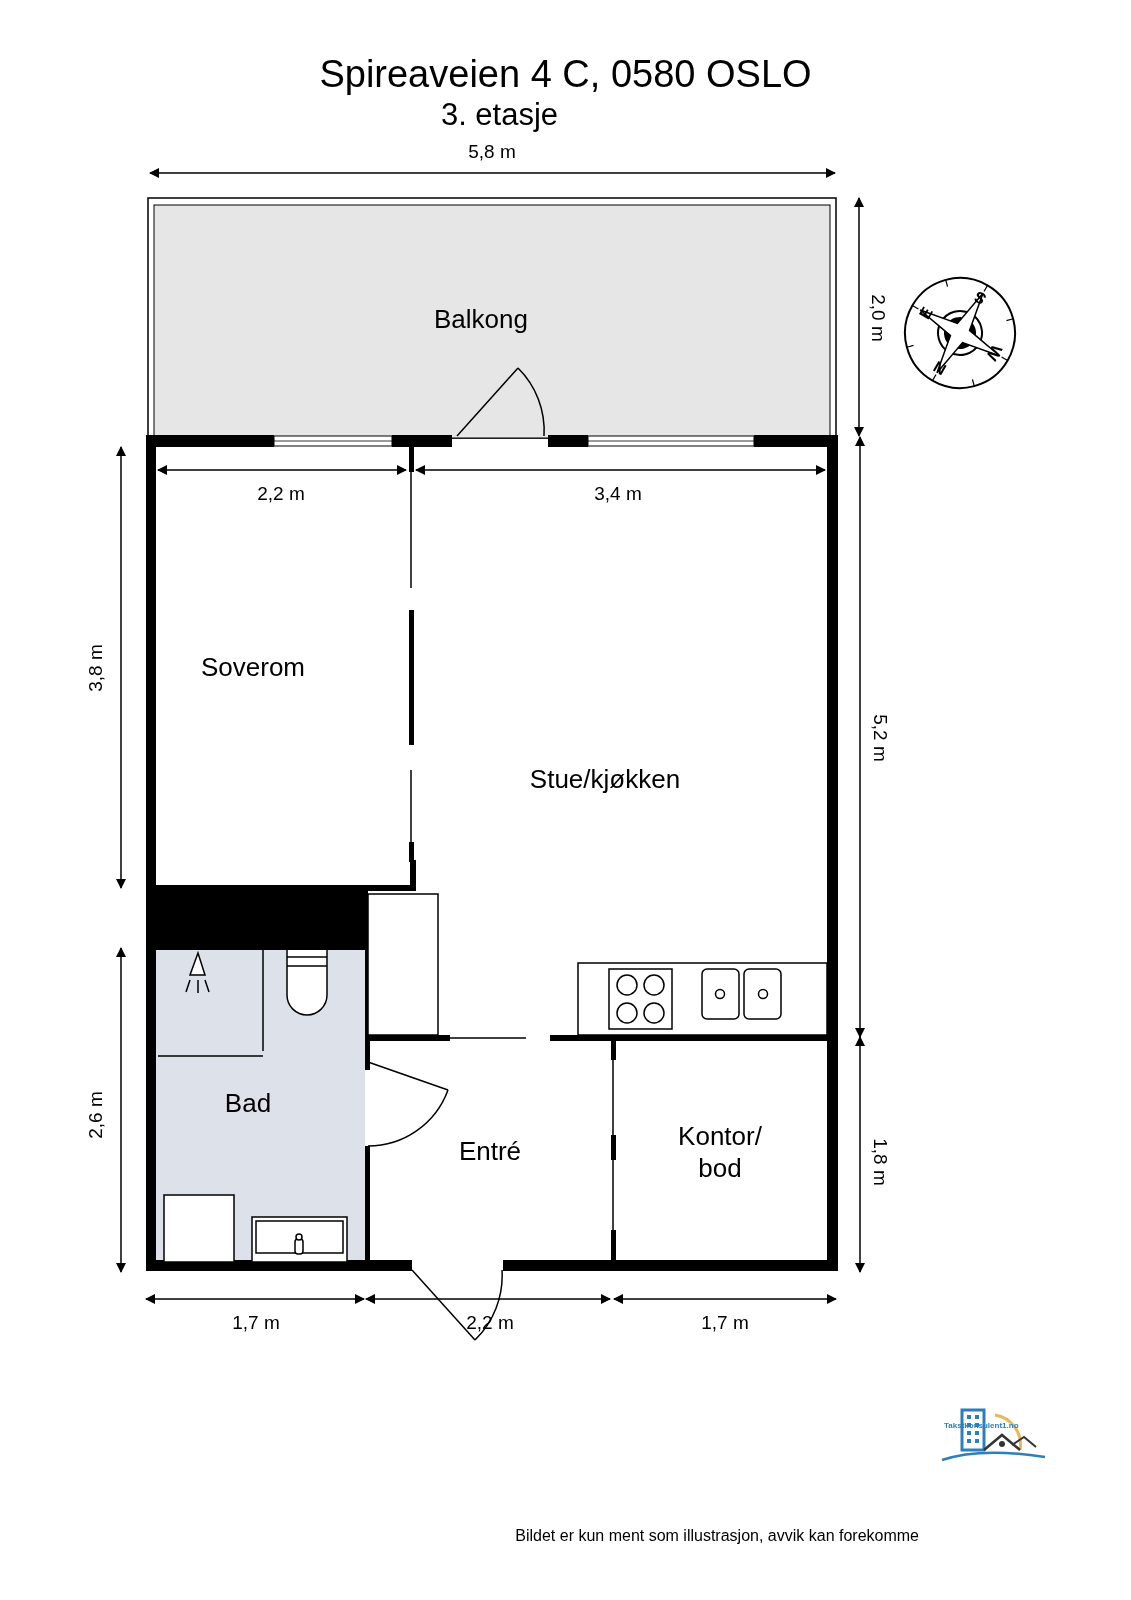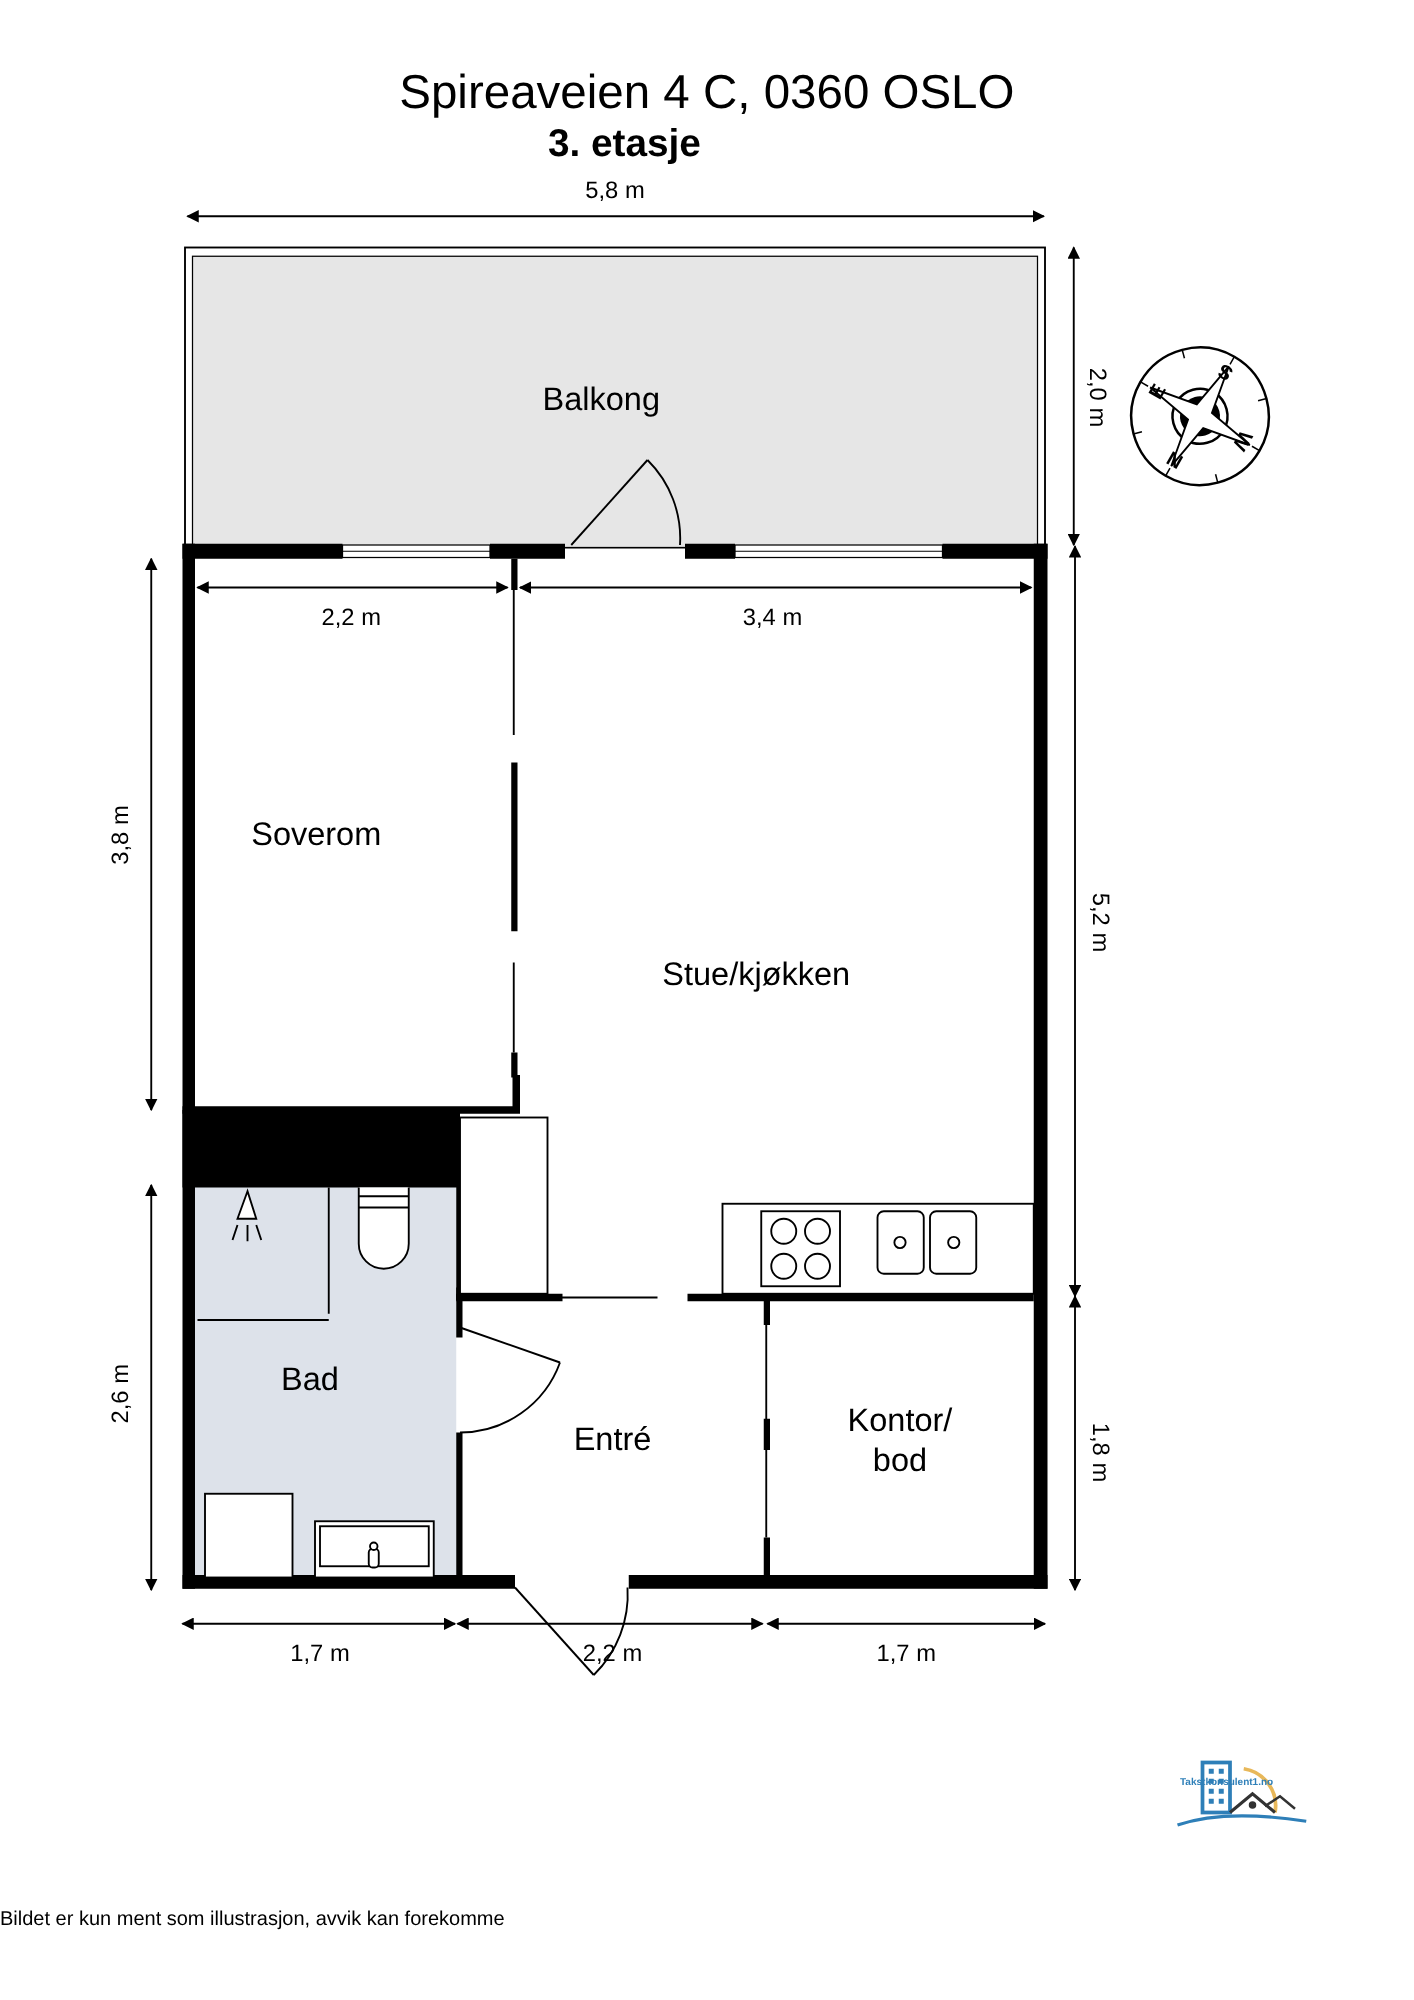"Spireaveien 4 C, 0360 OSLO" div.title { text: 0360 -> 0580 }
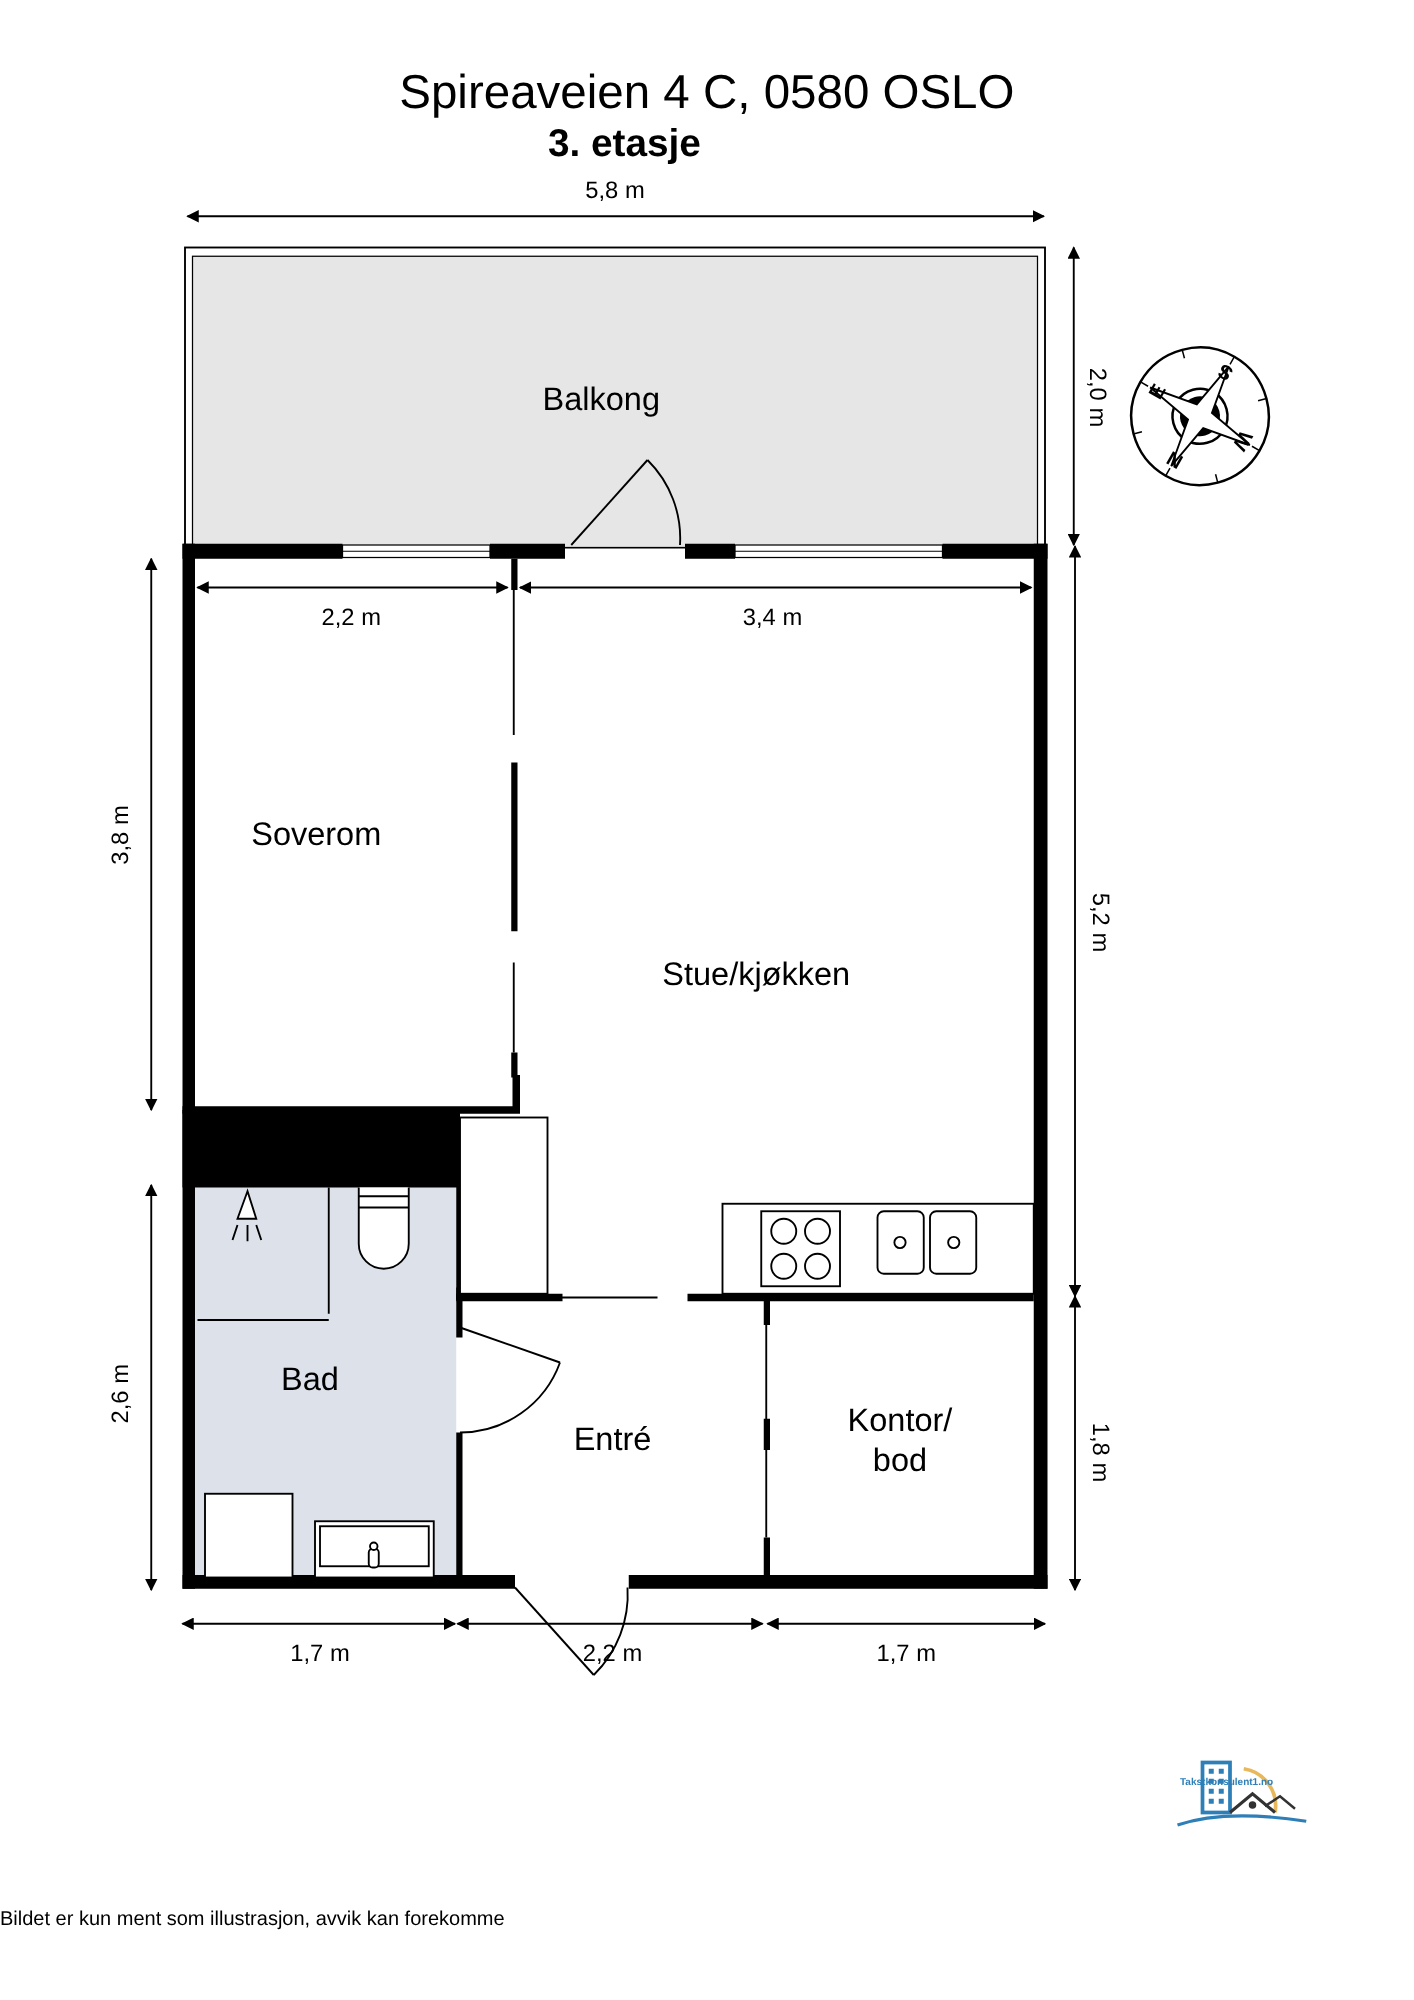"3. etasje" .subtitle { font-weight: bold -> none }
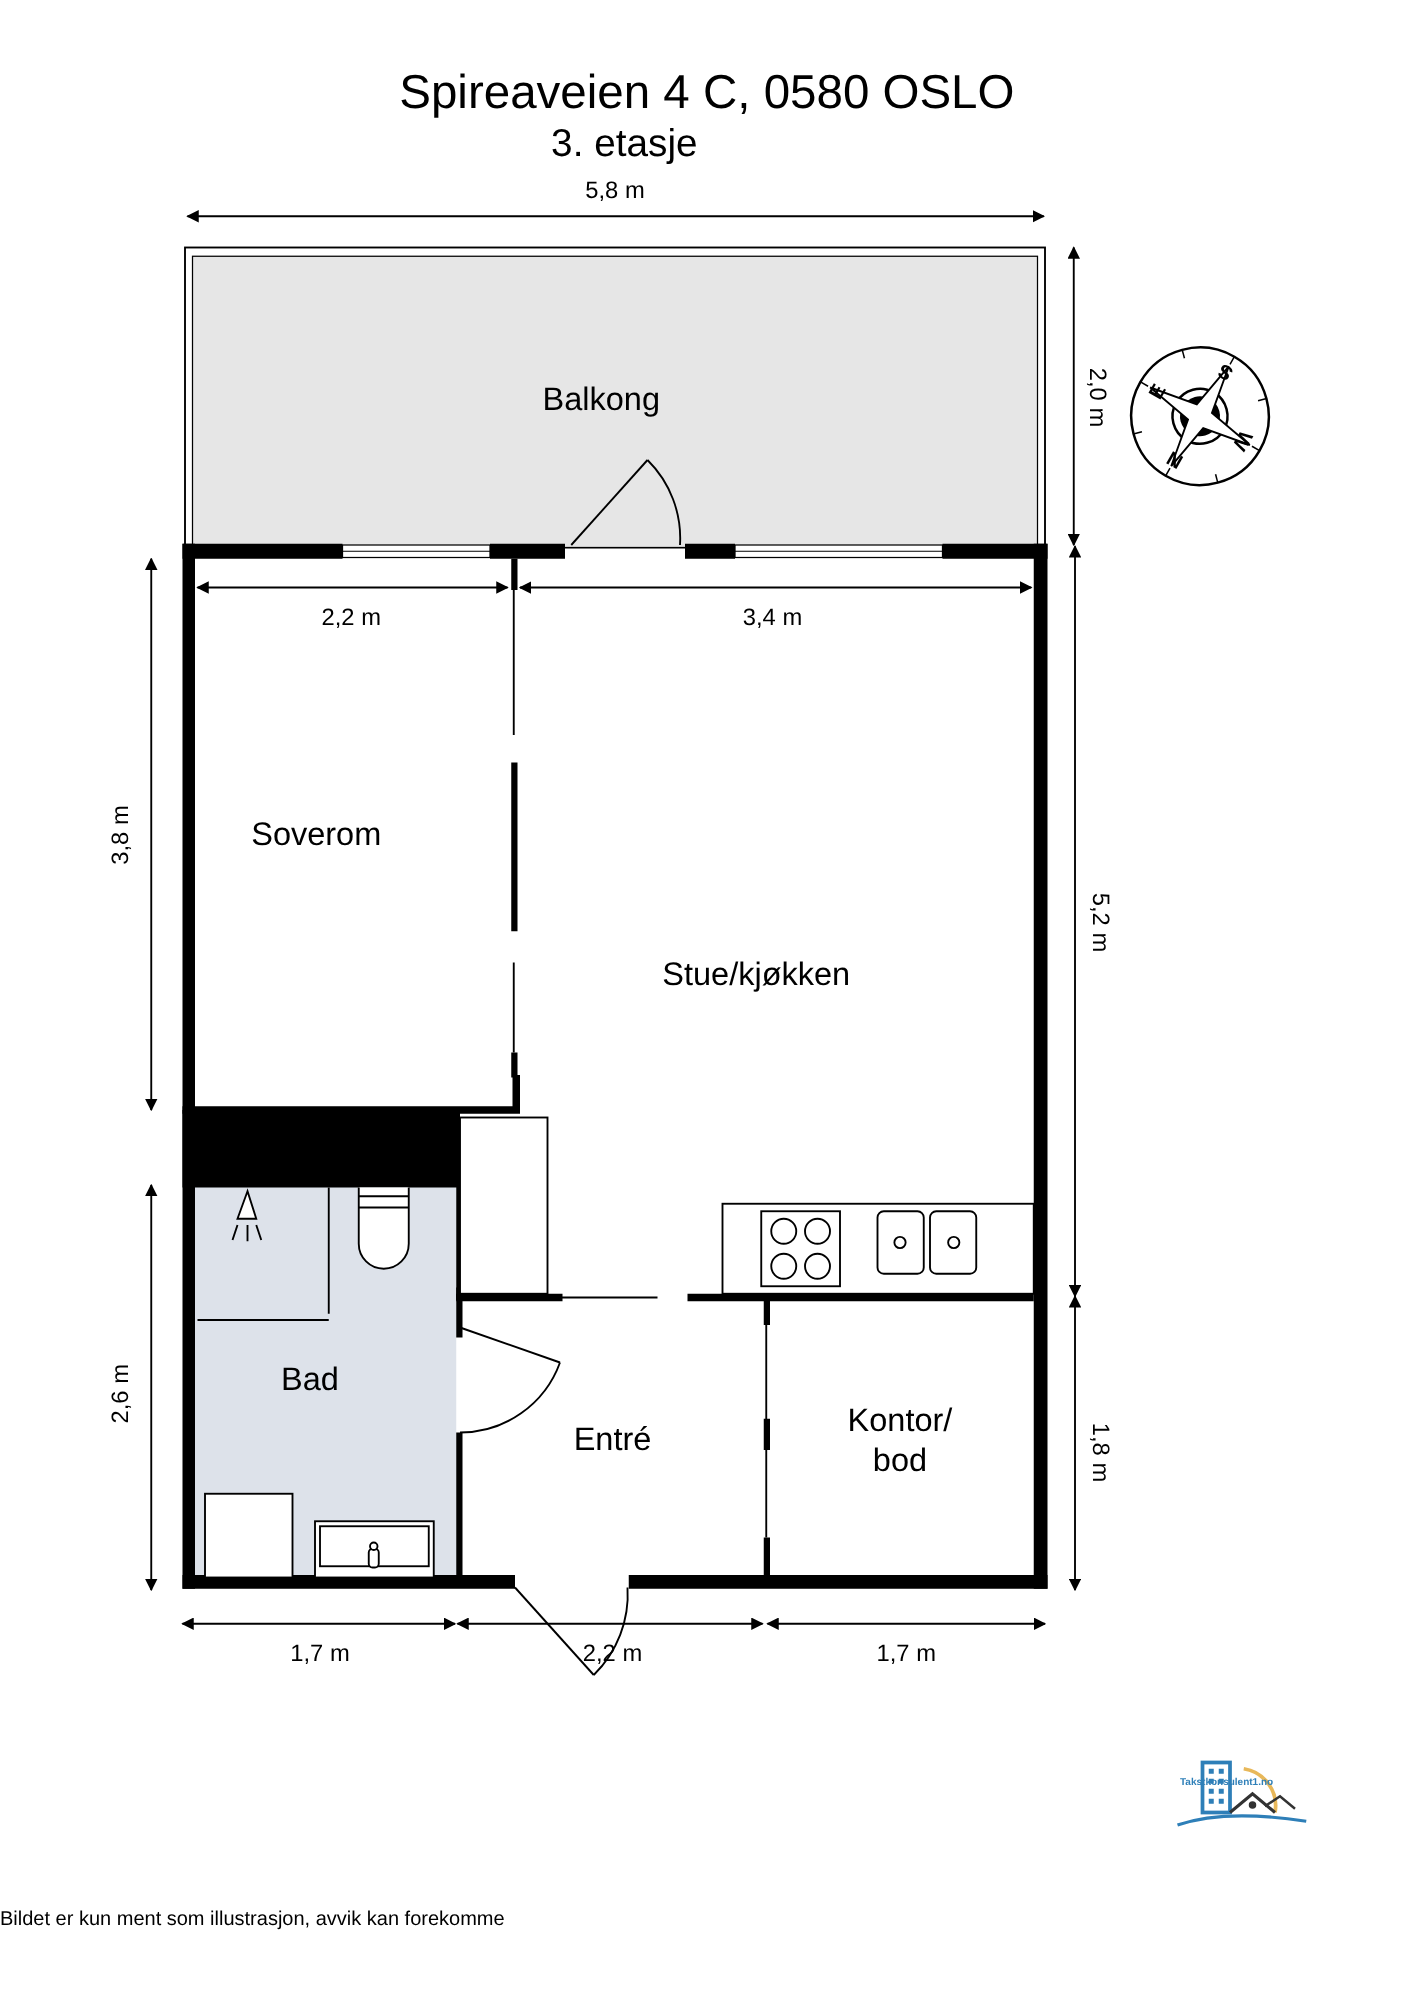"Bildet er kun ment som" .footer { text-align: left -> right }
